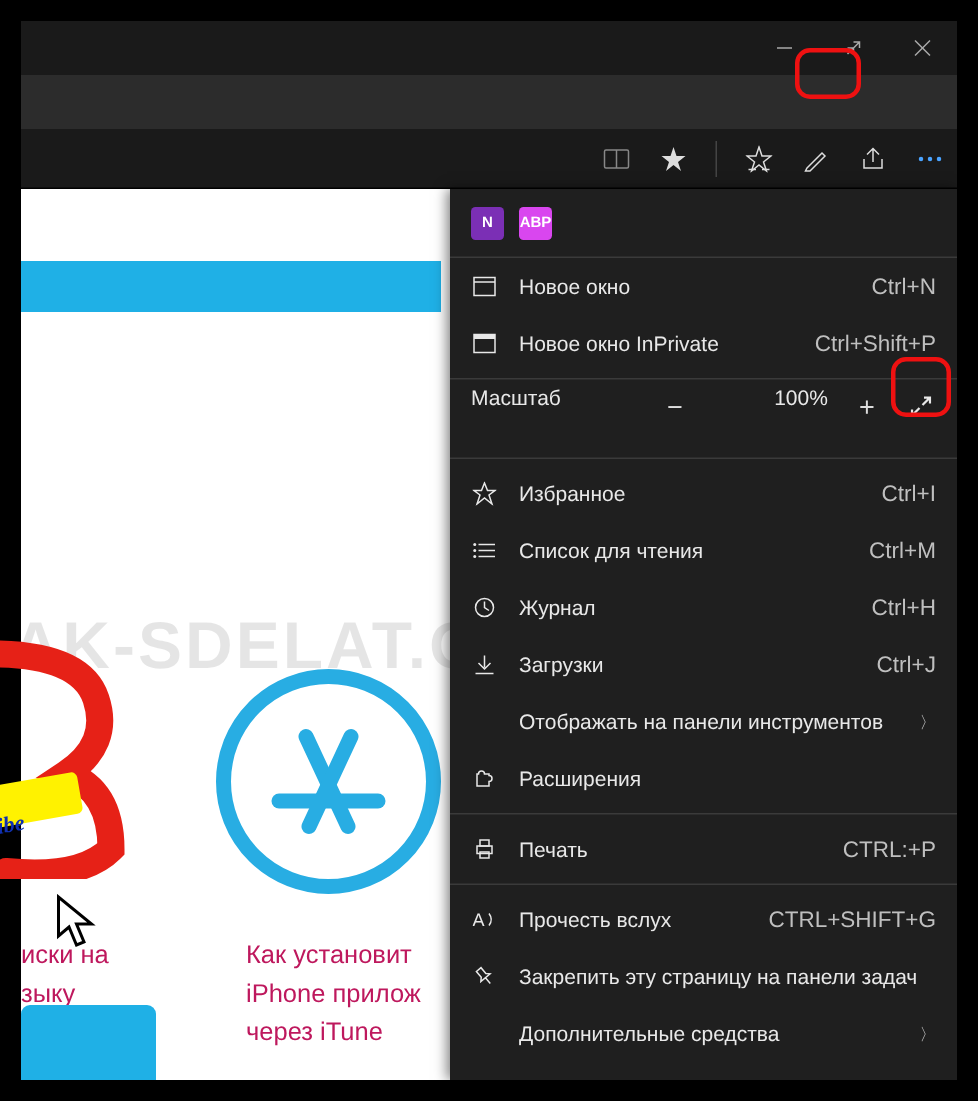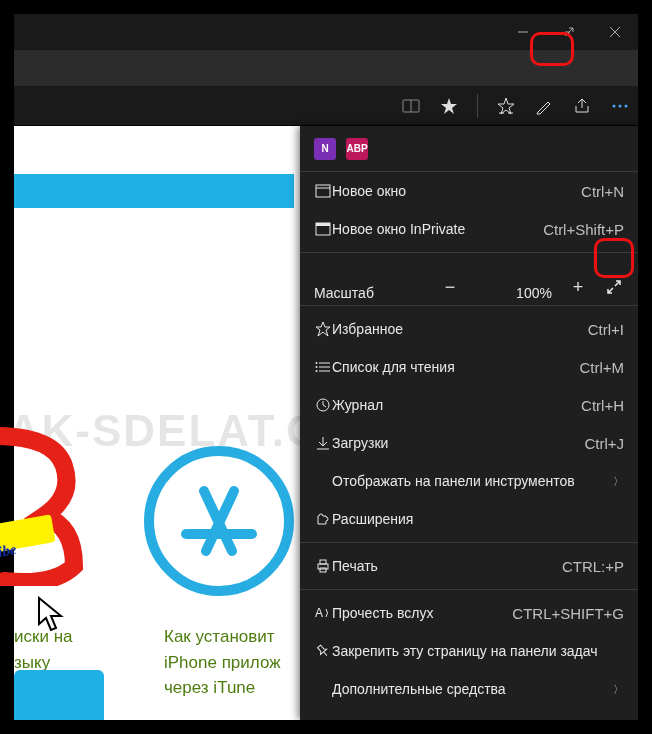"ABP" div.ext { background: #be185d -> #d946ef }
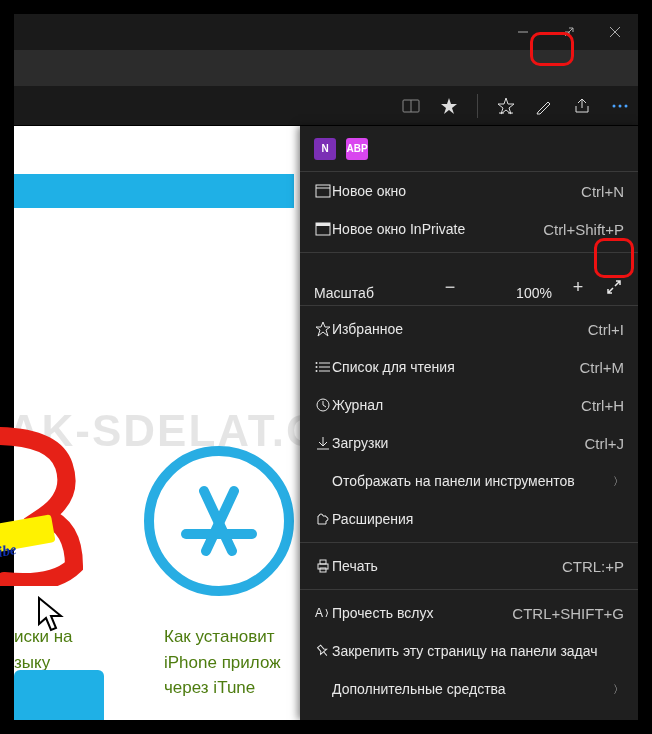"Новое окно" .mitem { gap: none -> 14px }
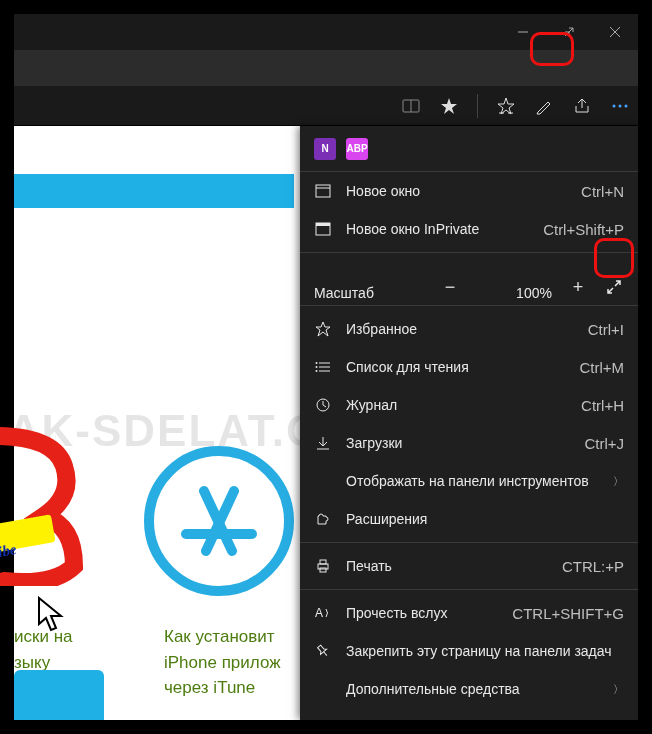"Масштаб" .zoom-row { align-items: flex-end -> flex-start }
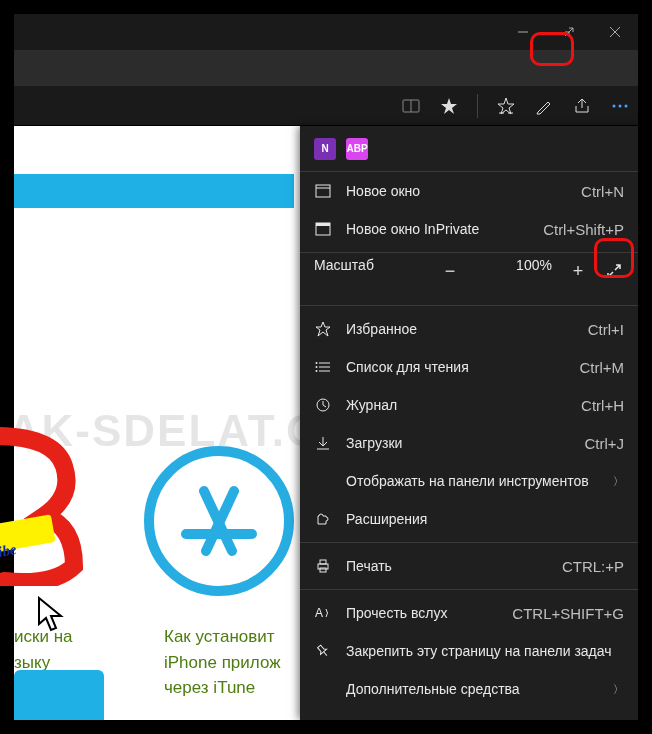"иски на" .caption { color: #4d7c0f -> #be185d }
